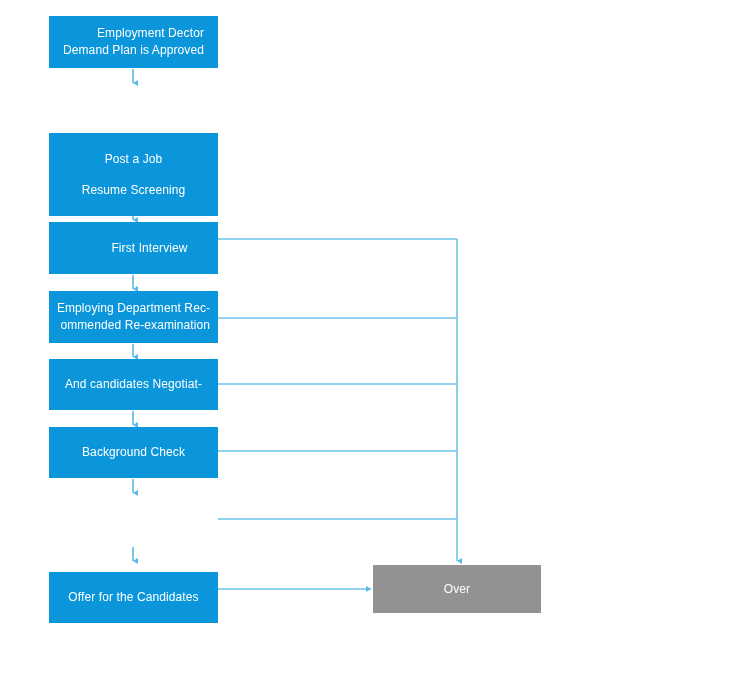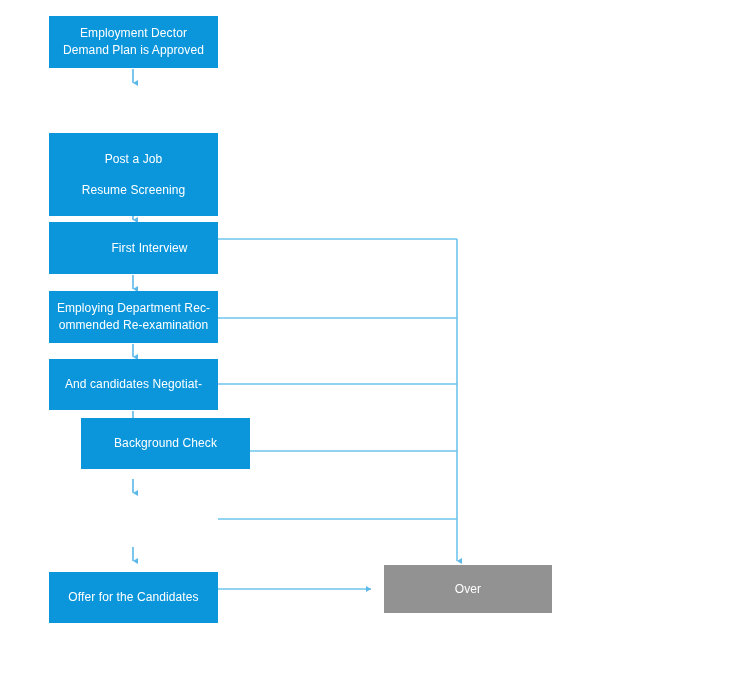"Employment Dector" .node-label { text-align: none -> right }
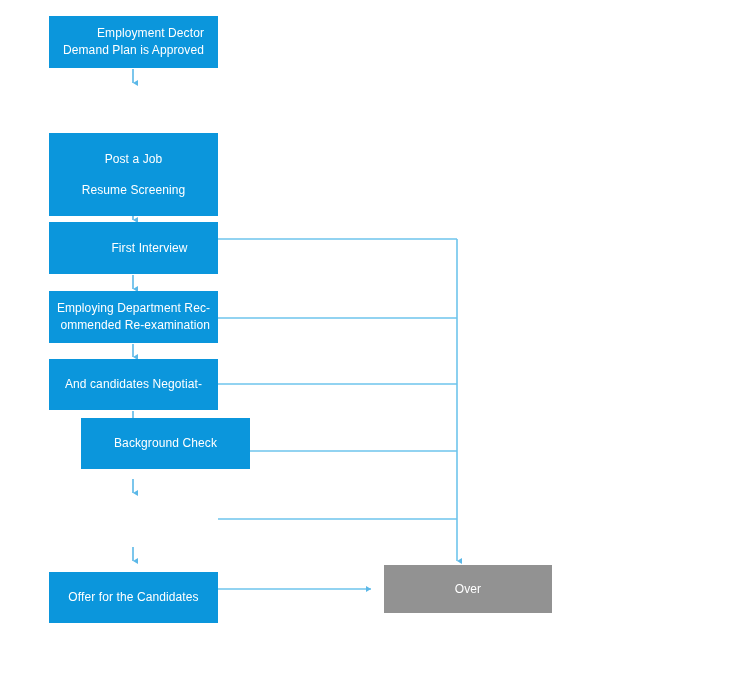"Background Check" div.node { margin-left: 32px -> none; top: 418px -> 427px }
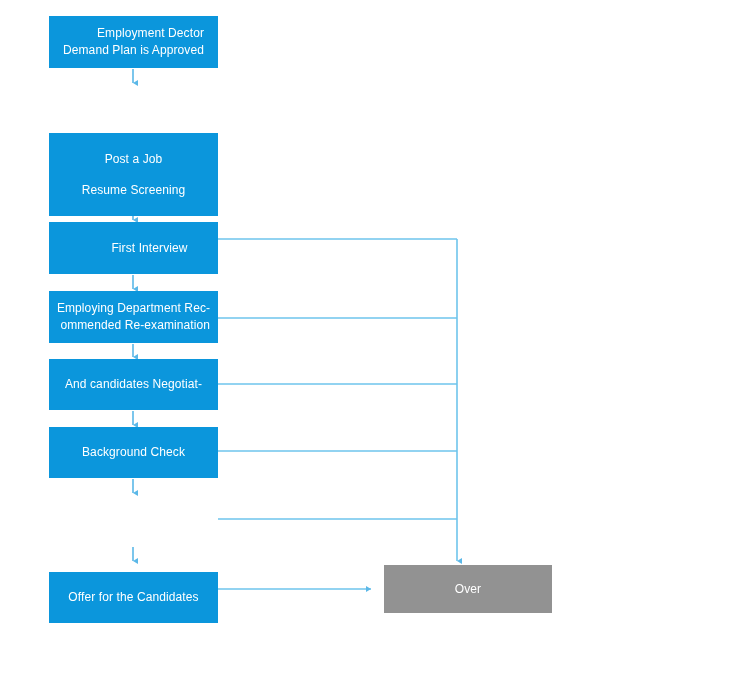"Over" div.node { left: 384px -> 373px }
